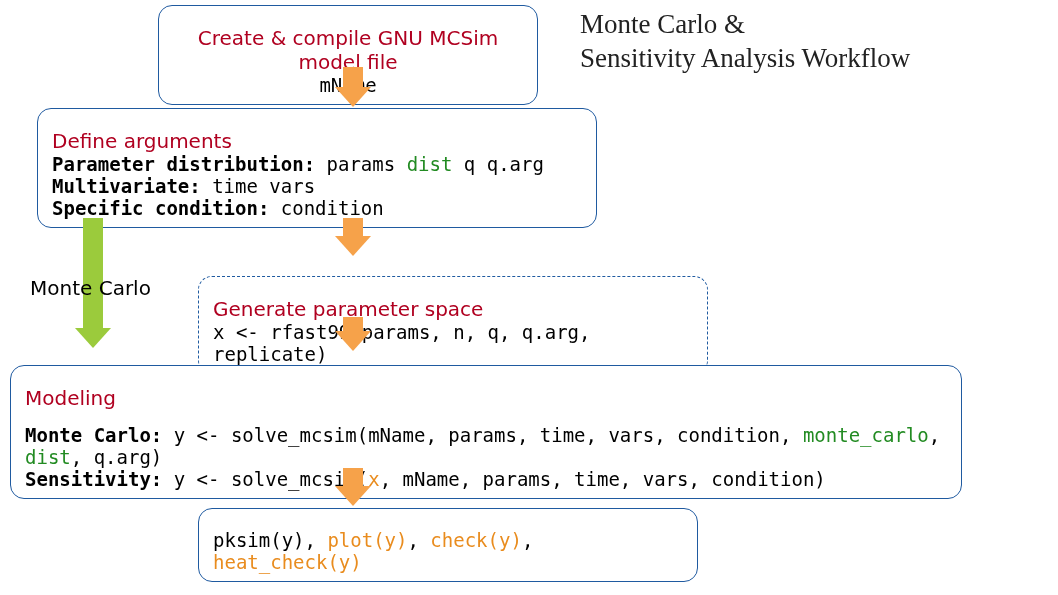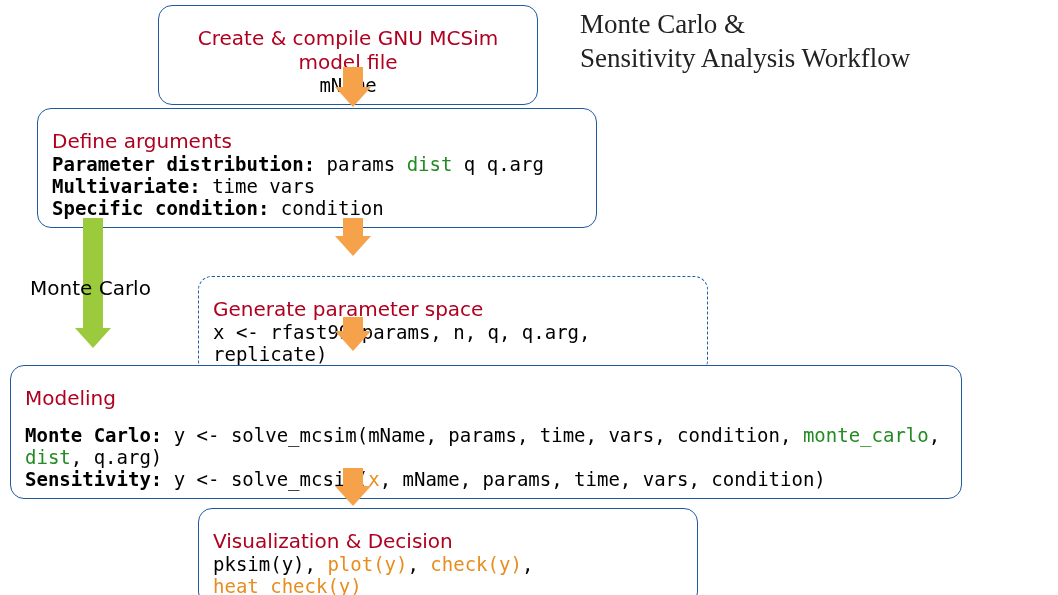"Visualization & Decision" div.node-title { html: <div>Visualization &amp; Decision</div> -> none }
